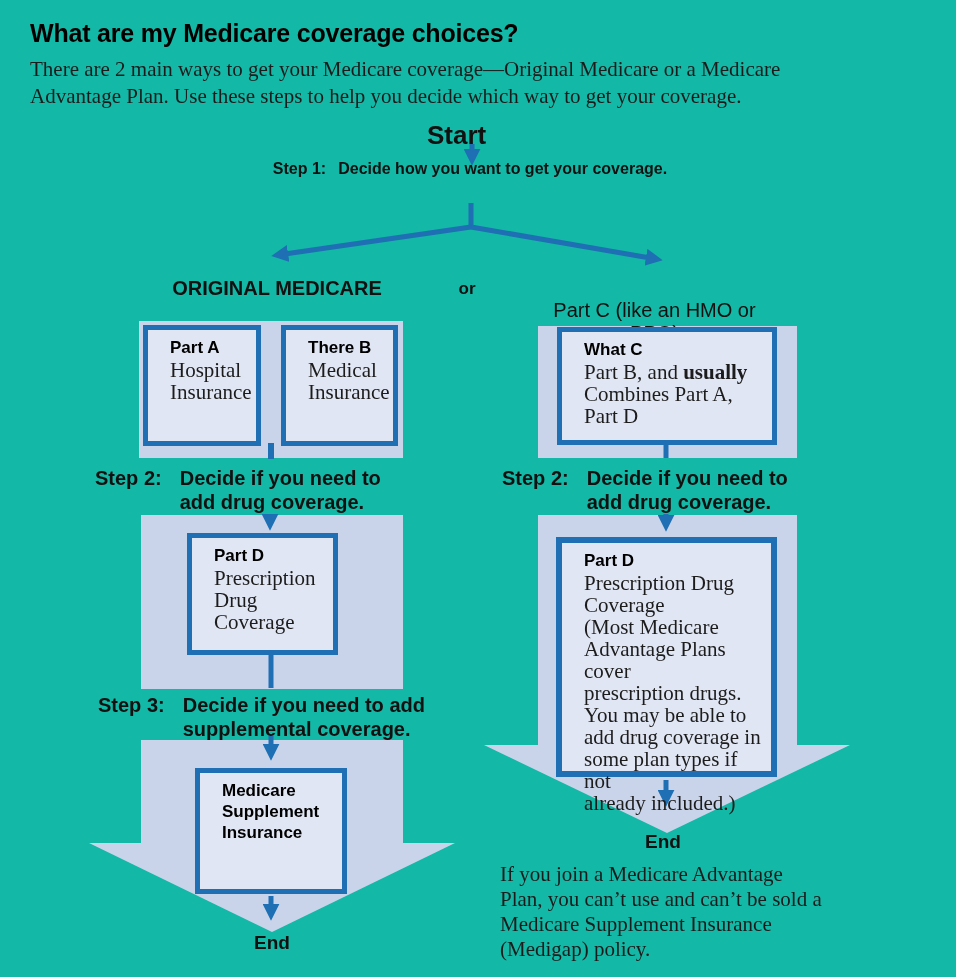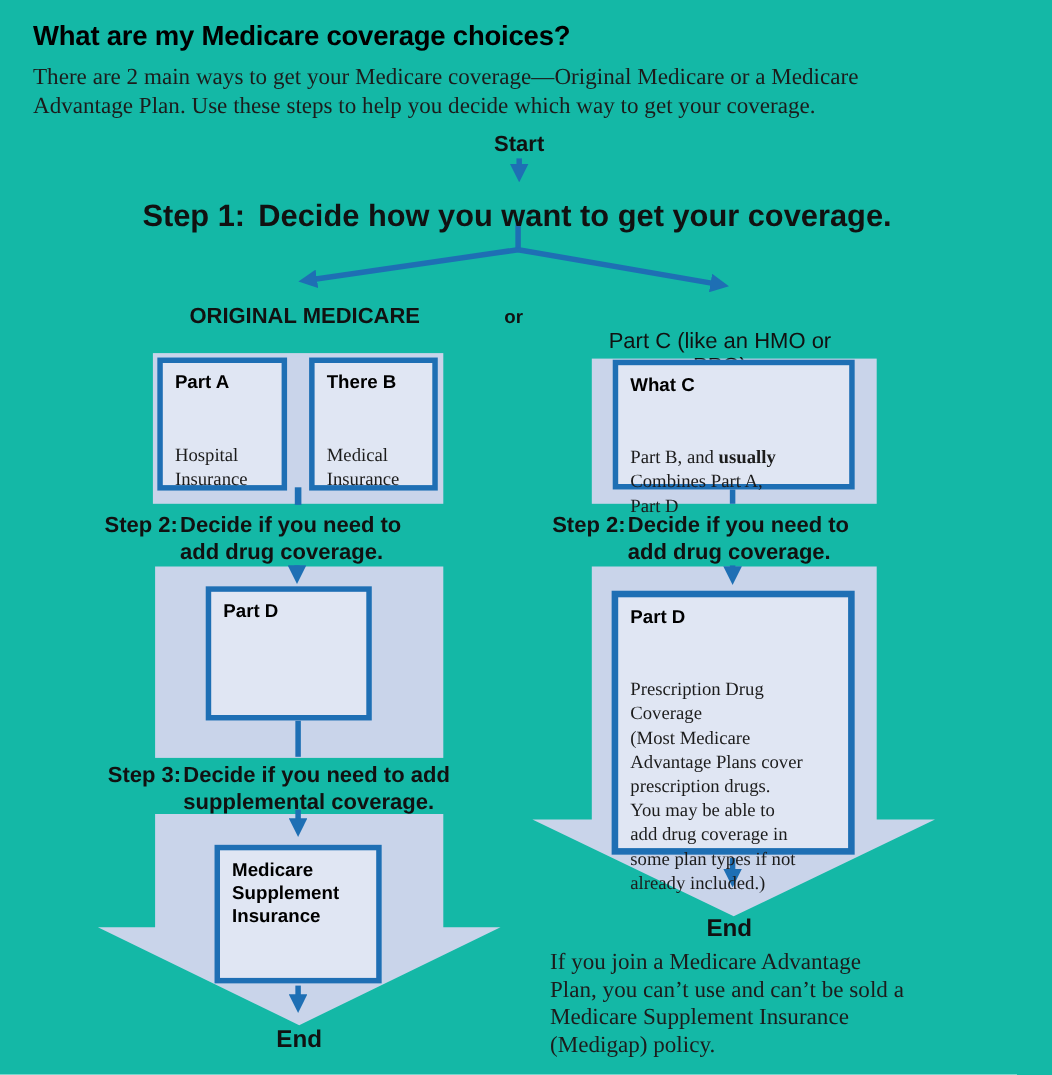"Start" .start-label { font-size: 20px -> 26px; text-align: center -> none }
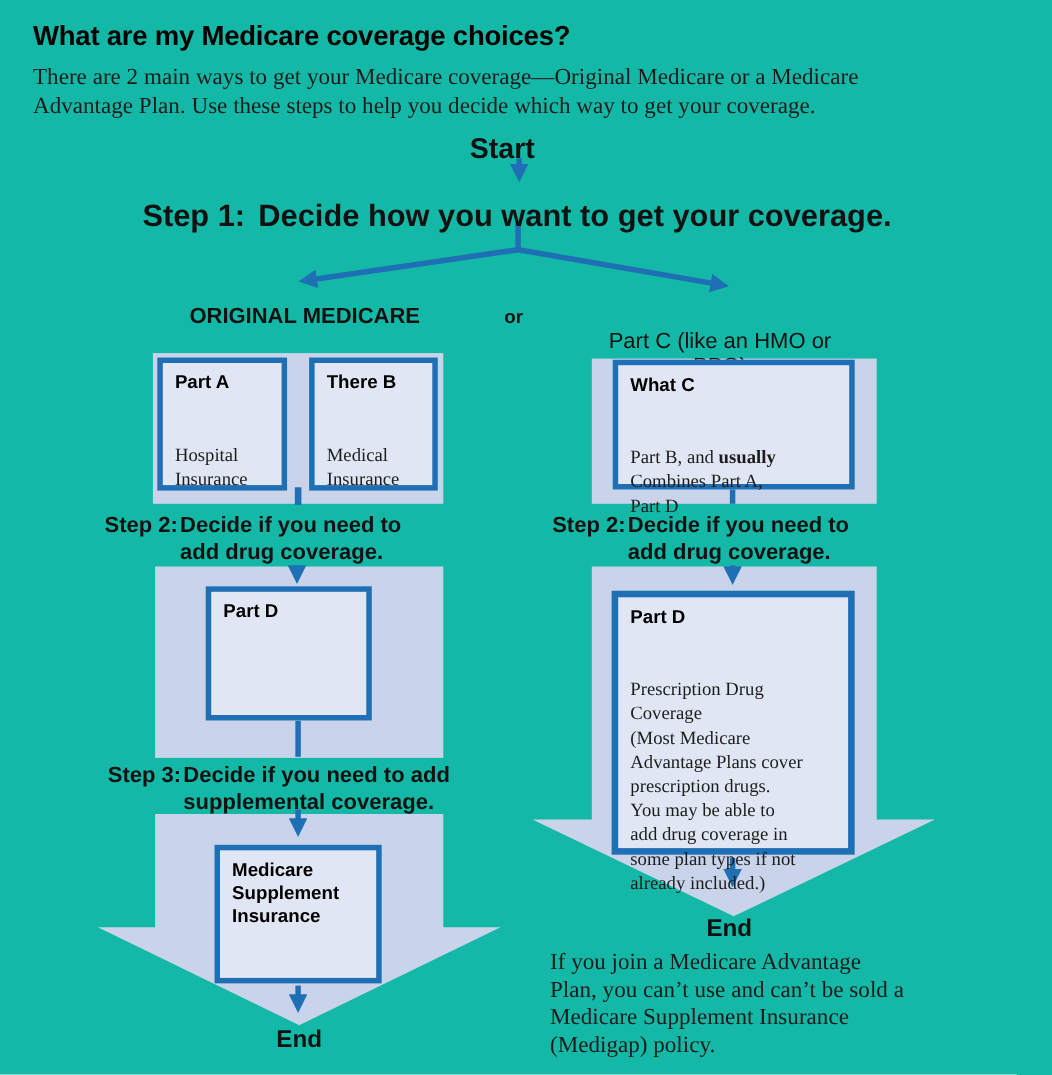"Step 1: Decide how you" .step1 { font-size: 28px -> 16px; top: 180px -> 160px }
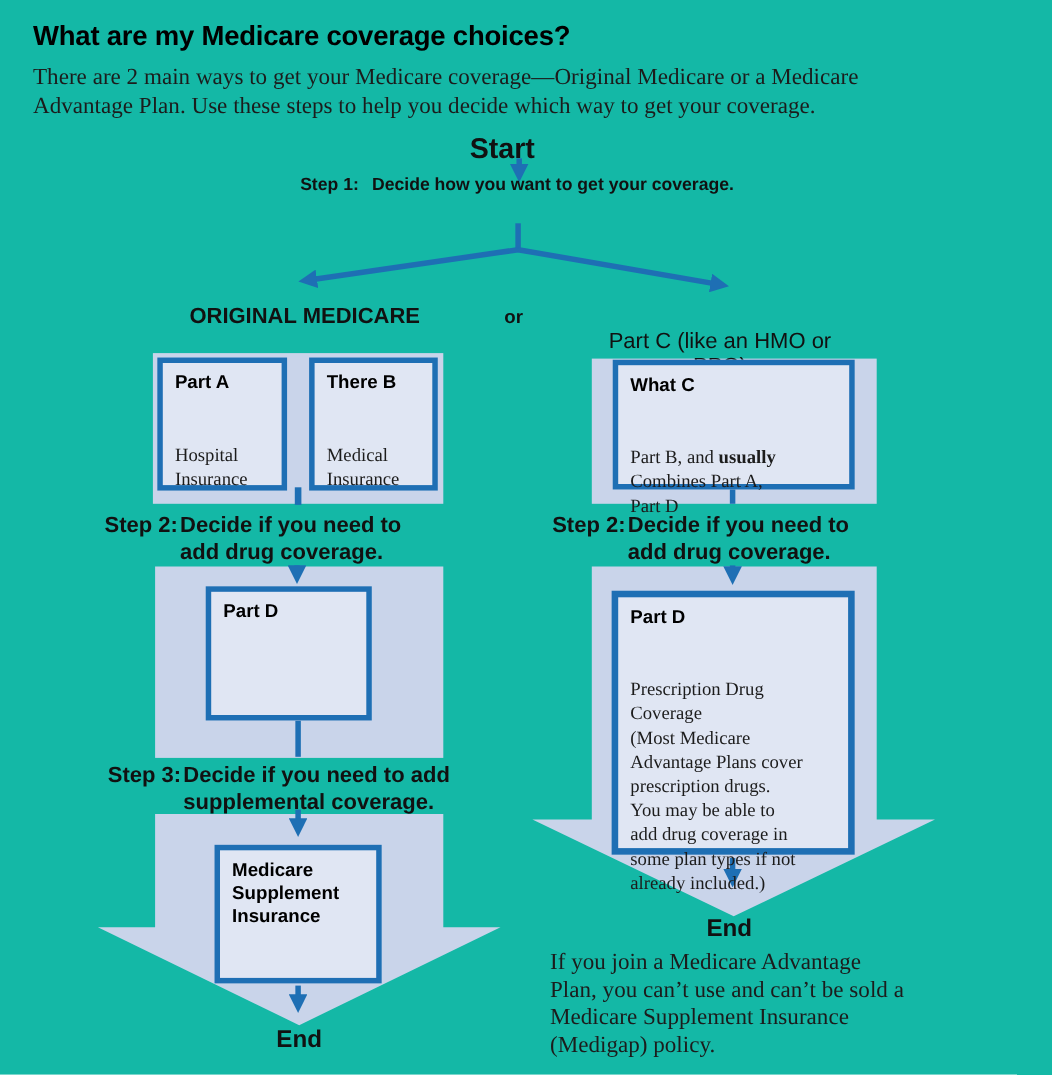"Part A" .fbox { padding: 7px 9px 0 11px -> 7px 9px 0 22px }
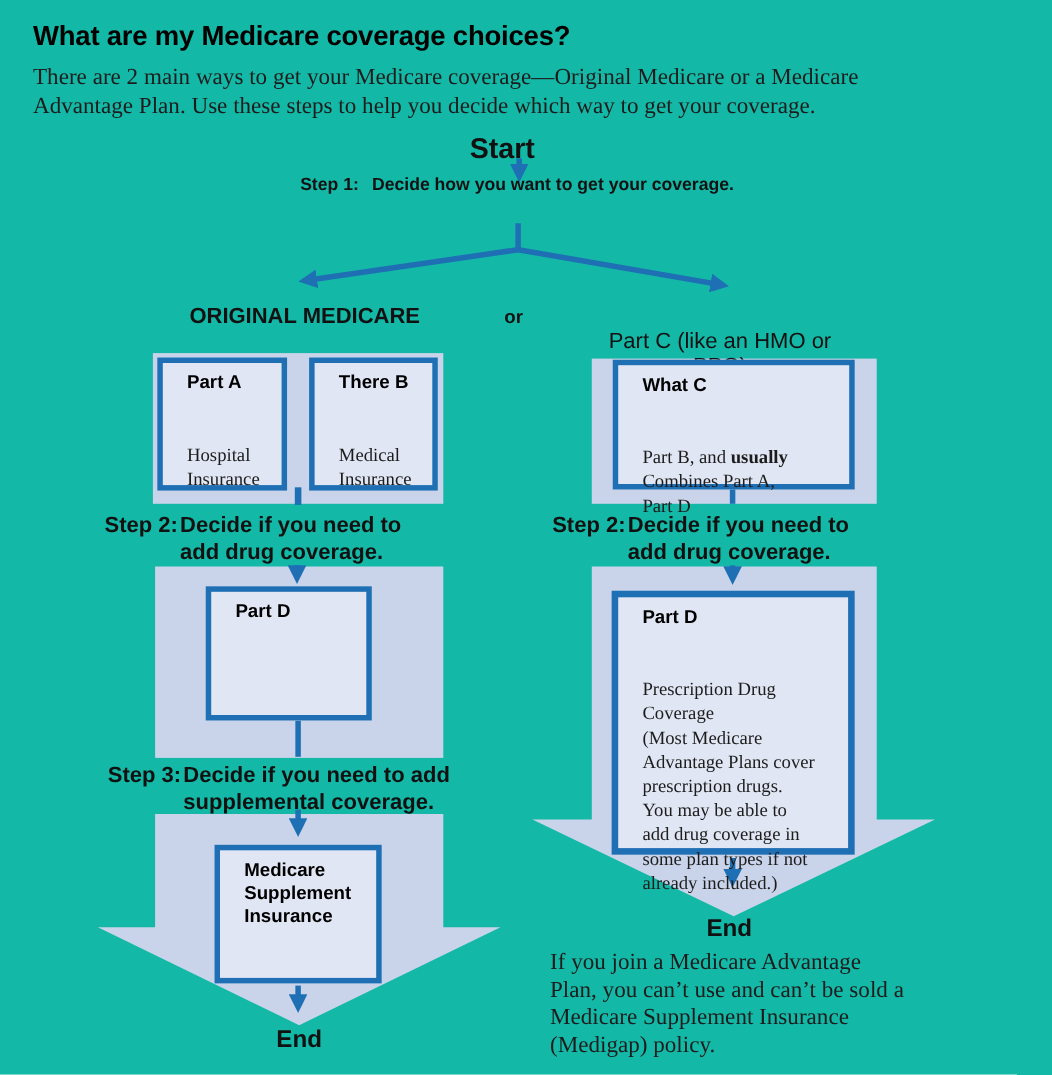"Hospital" .bbody { font-size: 17px -> 21px; margin-top: 44px -> none }
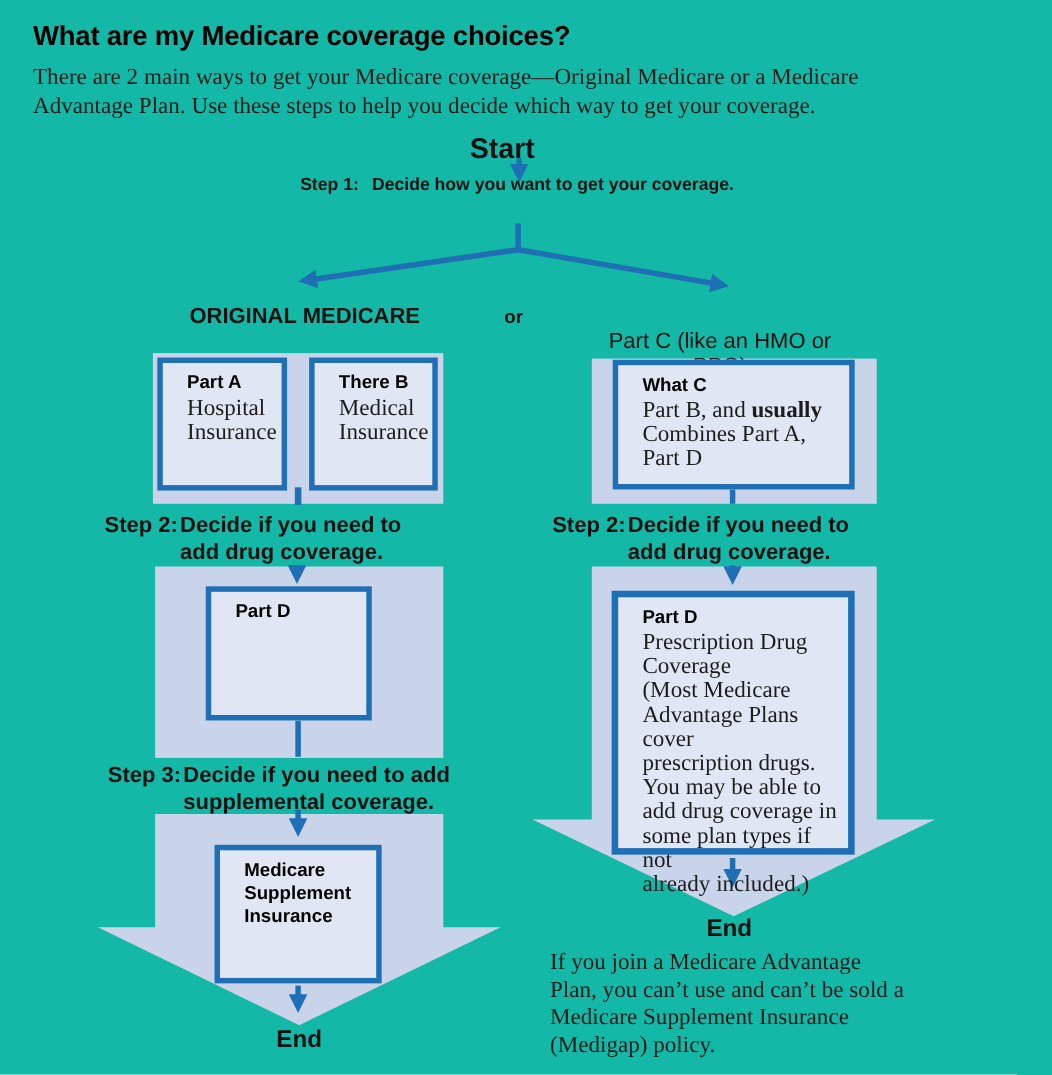"Step 2:" .step { gap: 2px -> 18px }
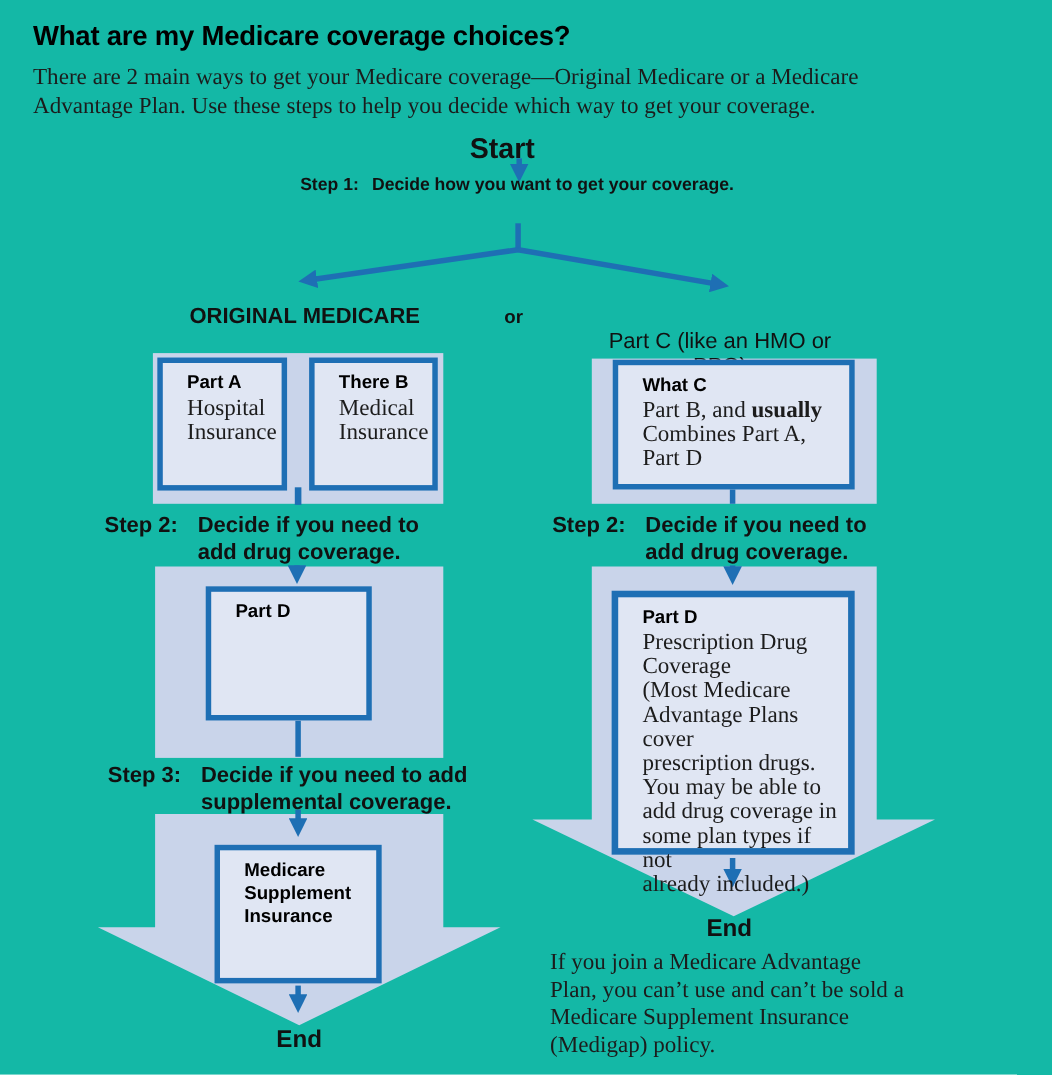"Prescription" div.bbody { html: none -> <div>Prescription Drug Coverage</div> }
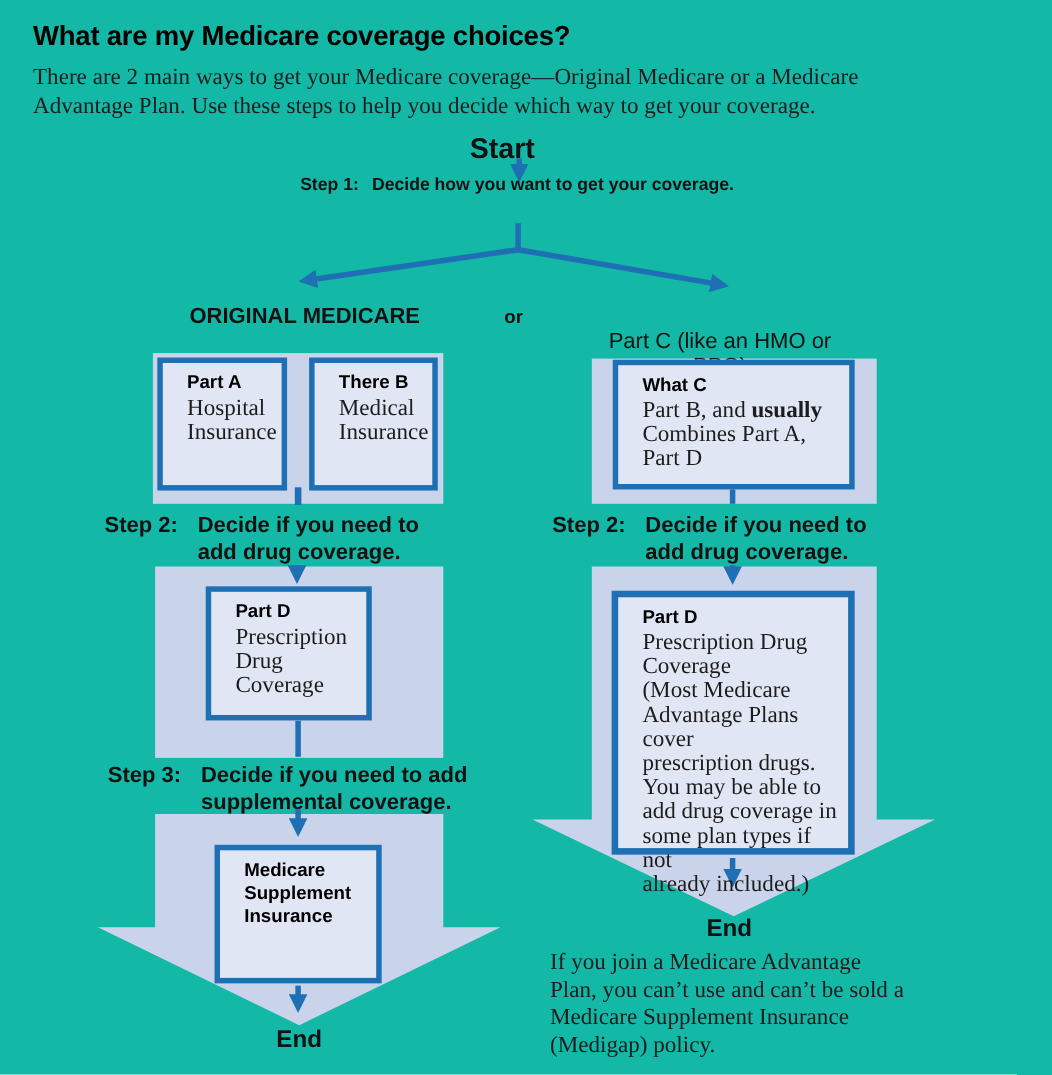"End" .end-label { font-size: 22px -> 19px }
